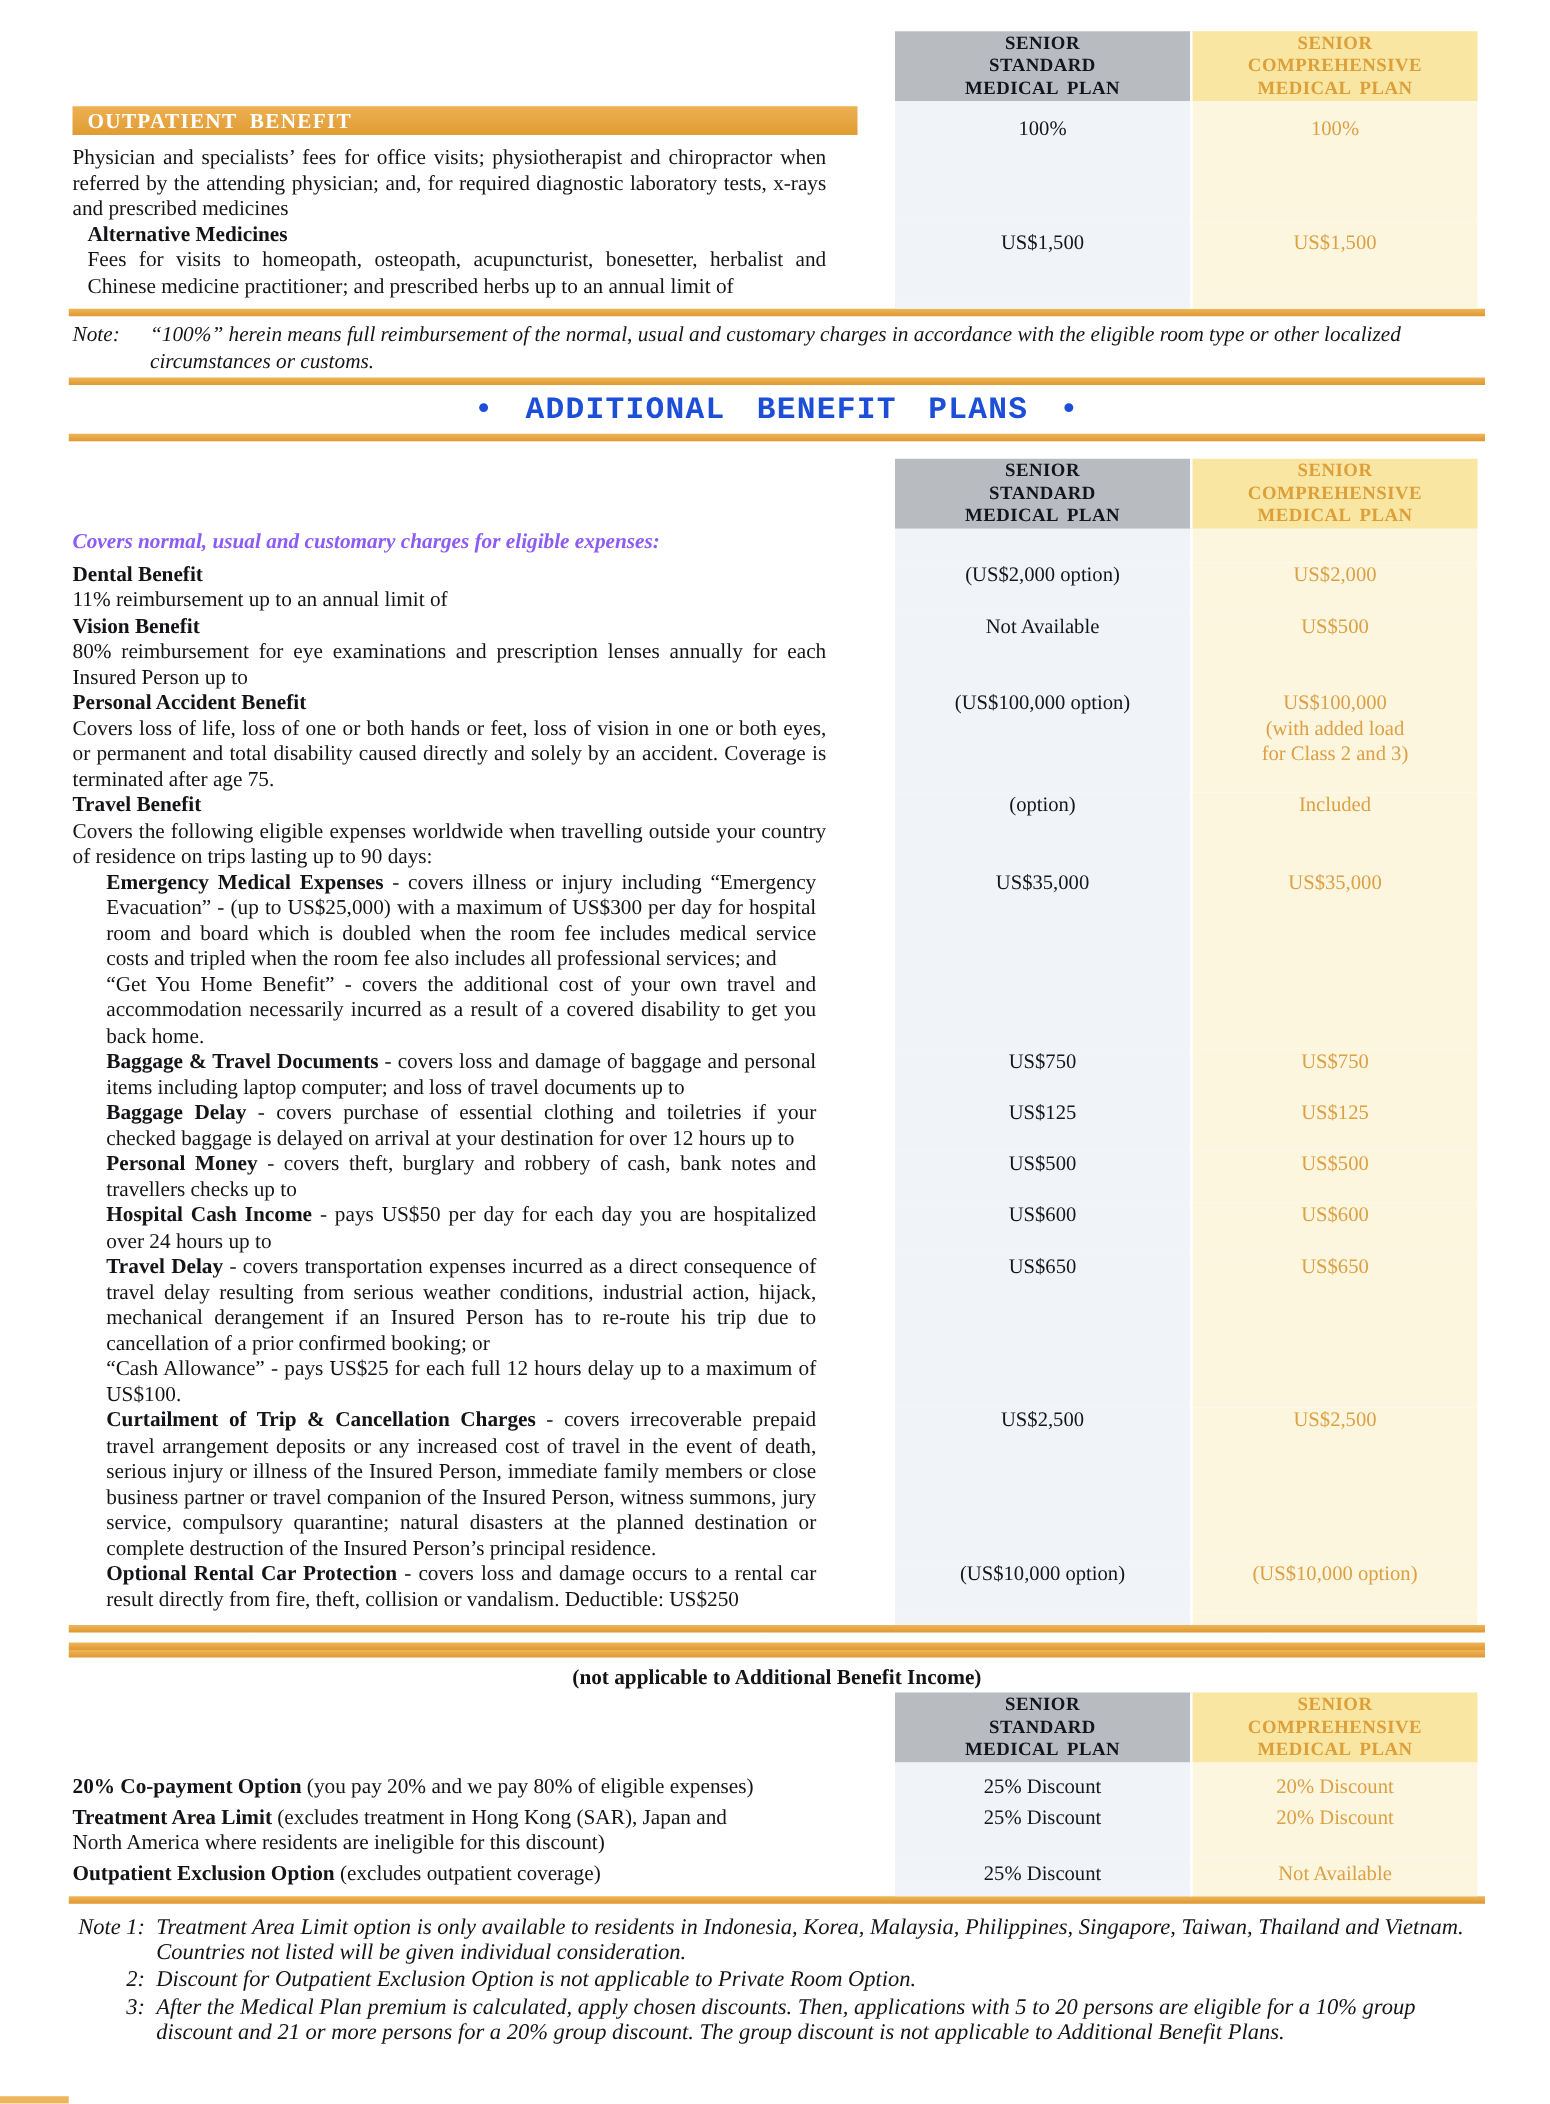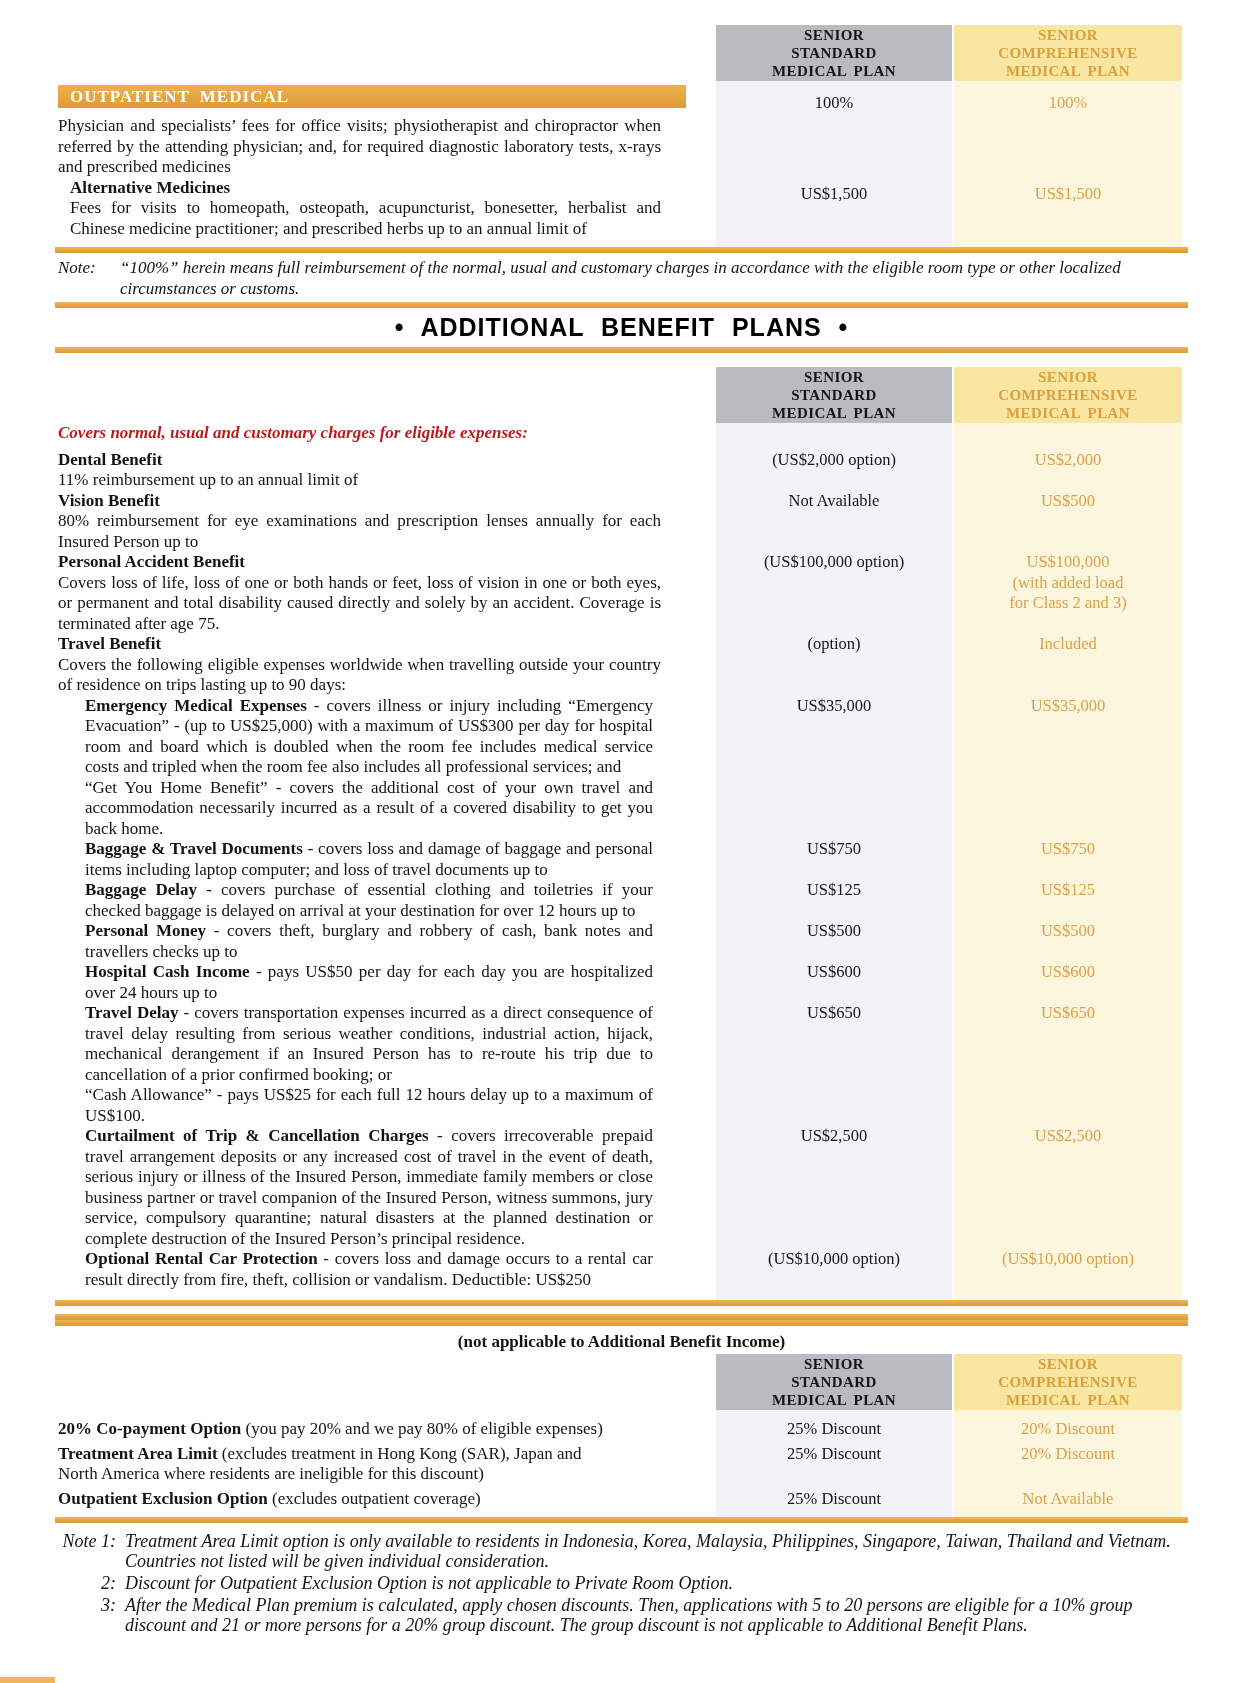"OUTPATIENT MEDICAL" span { text: MEDICAL -> BENEFIT }
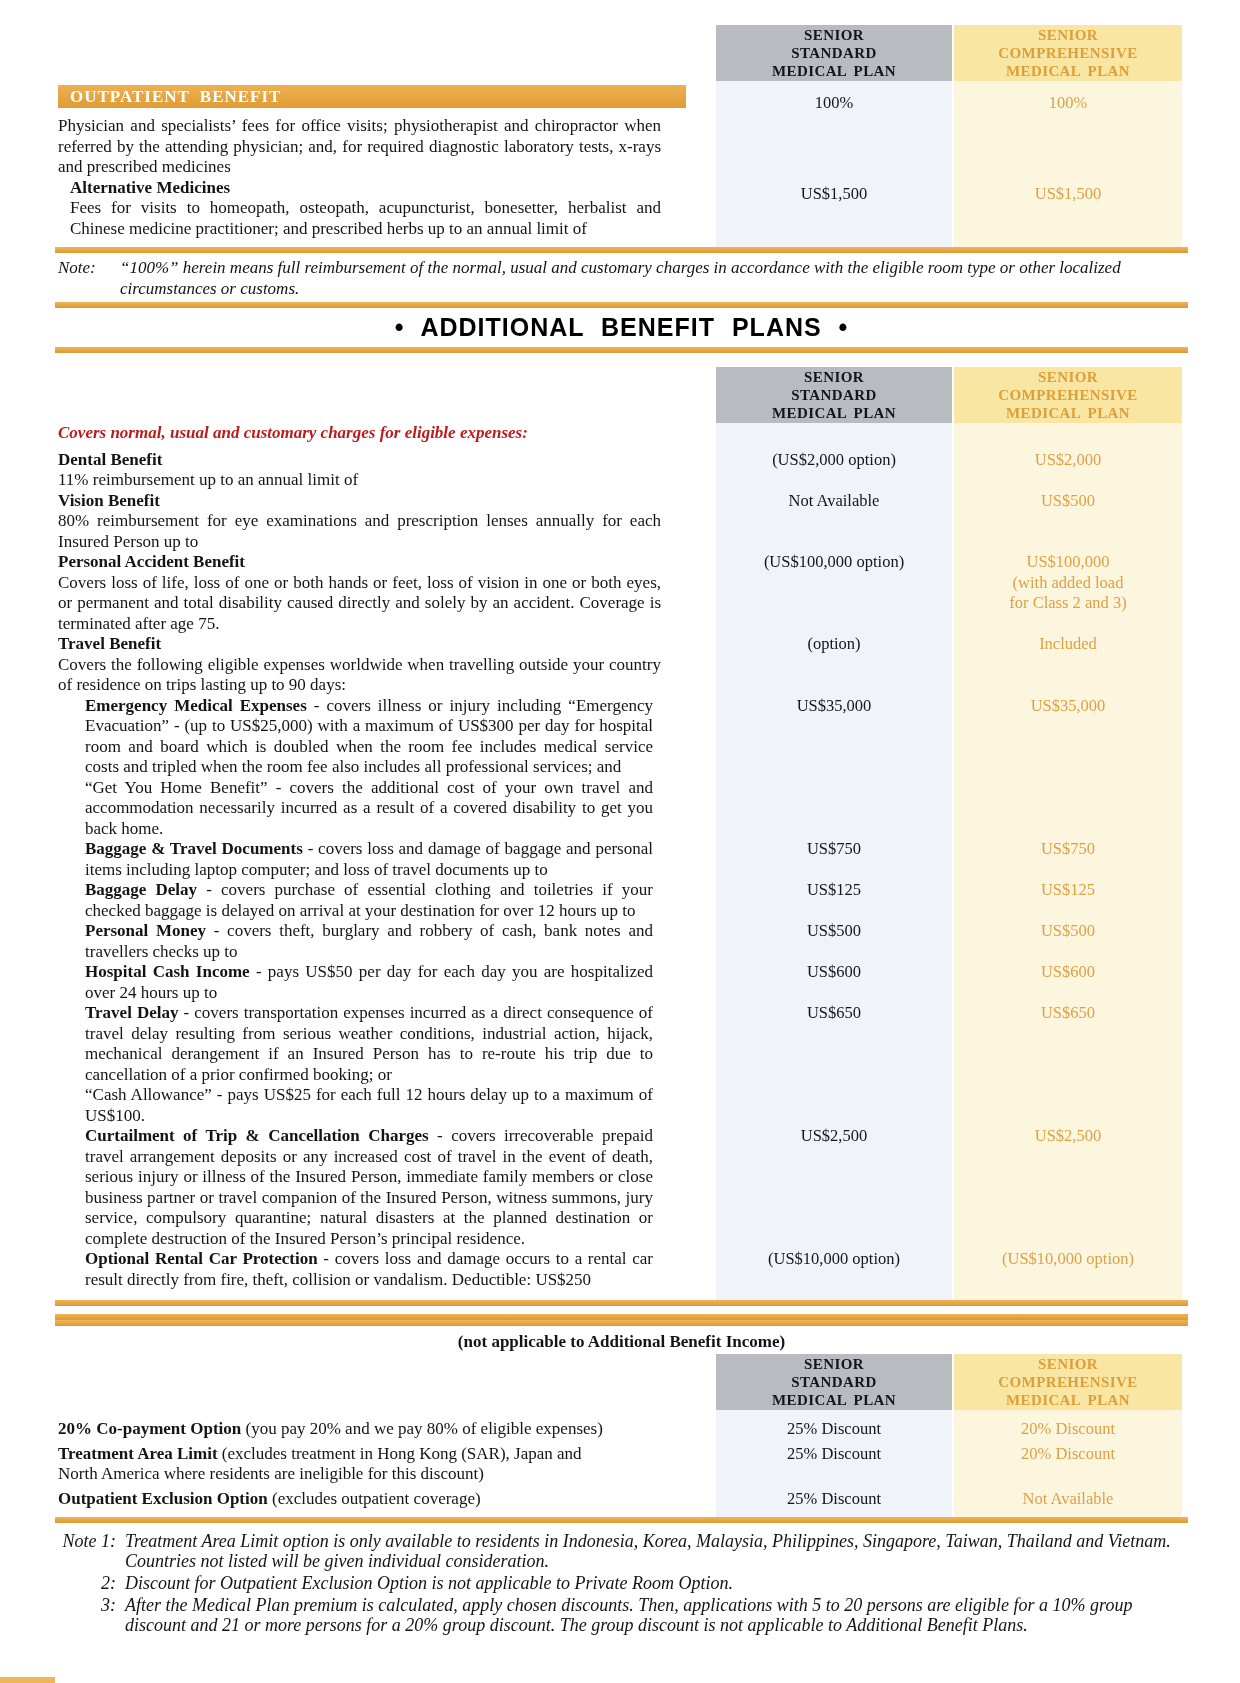"• ADDITIONAL BENEFIT PLANS •" .headblock h2 { color: #000000 -> #1d4ed8; font-family: Liberation Sans, sans-serif -> Liberation Mono, monospace }
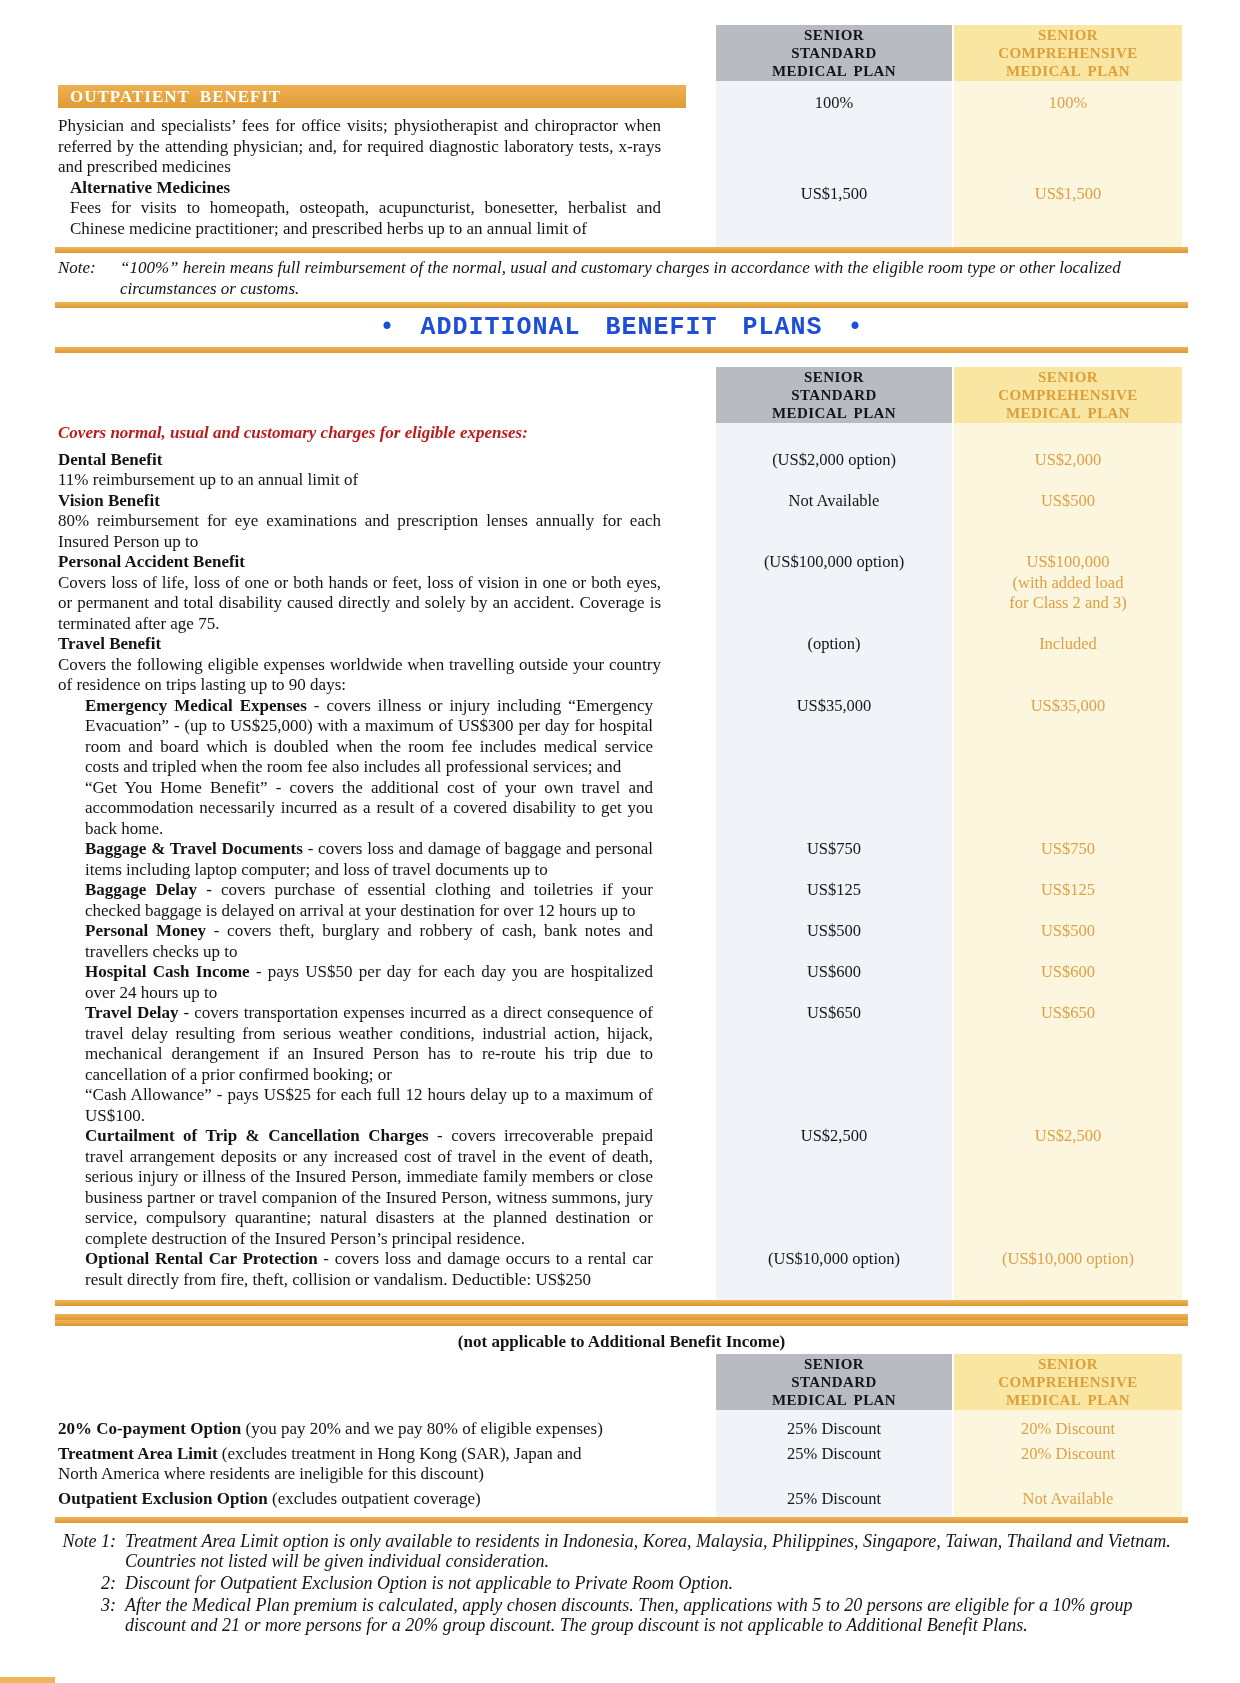"Covers normal, usual and customary" .intro { color: #b91c1c -> #8b5cf6 }
